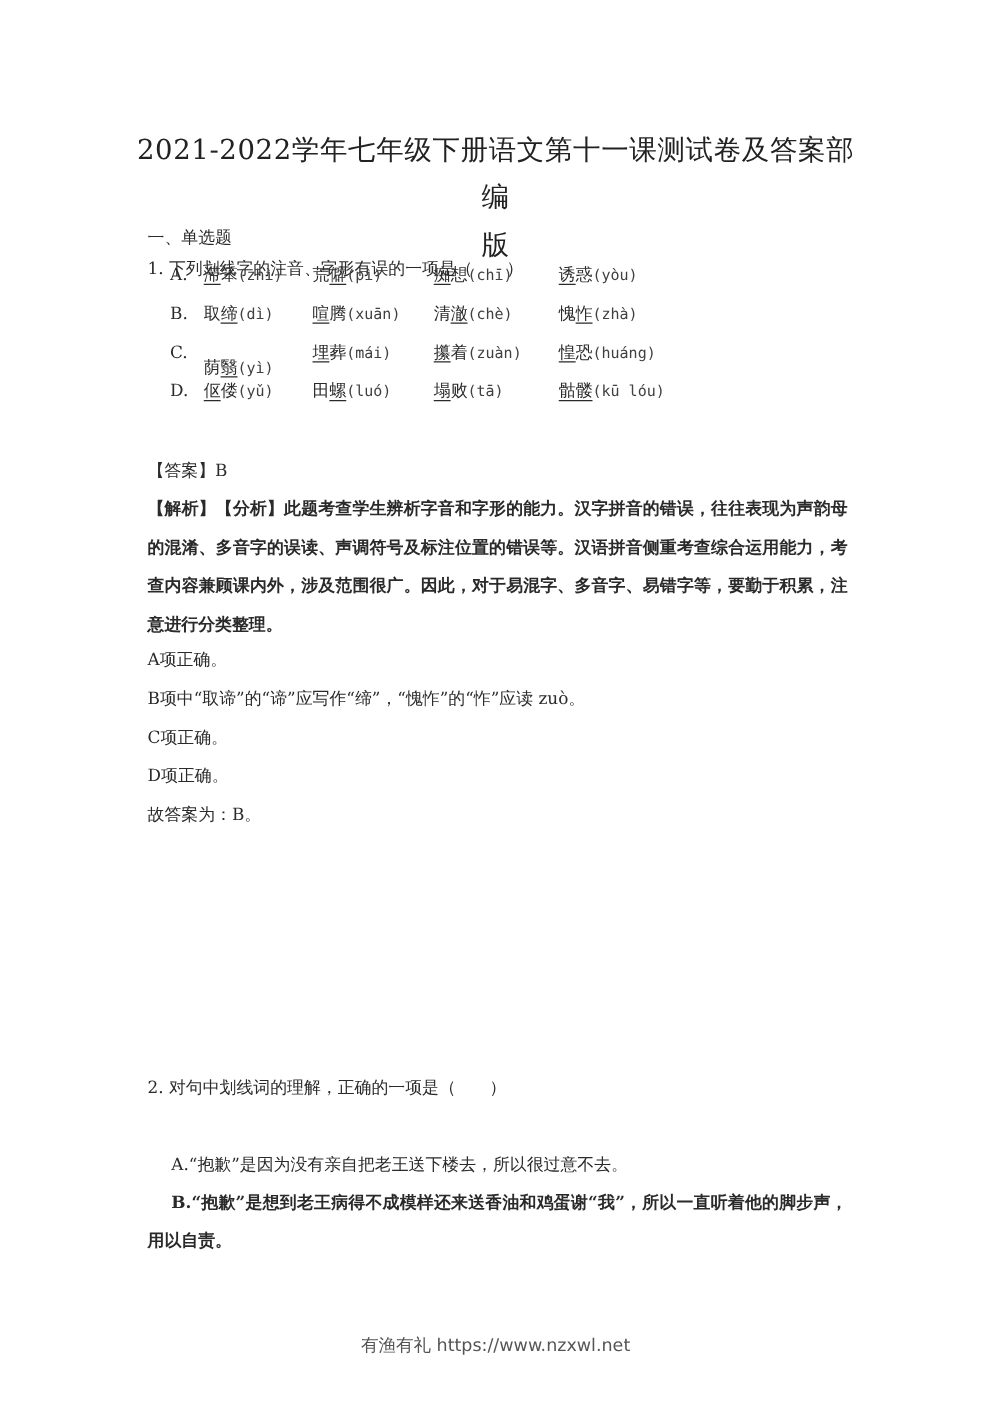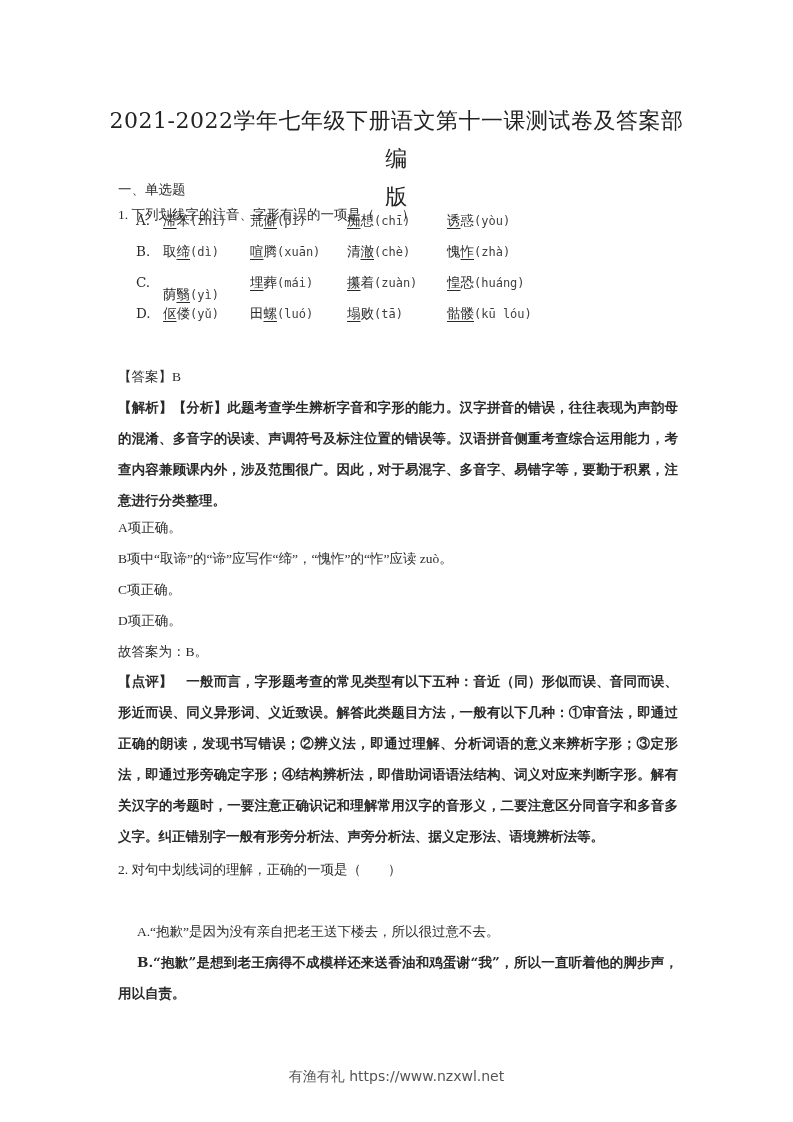"一、单选题" .line { font-family: Liberation Serif, serif -> none }
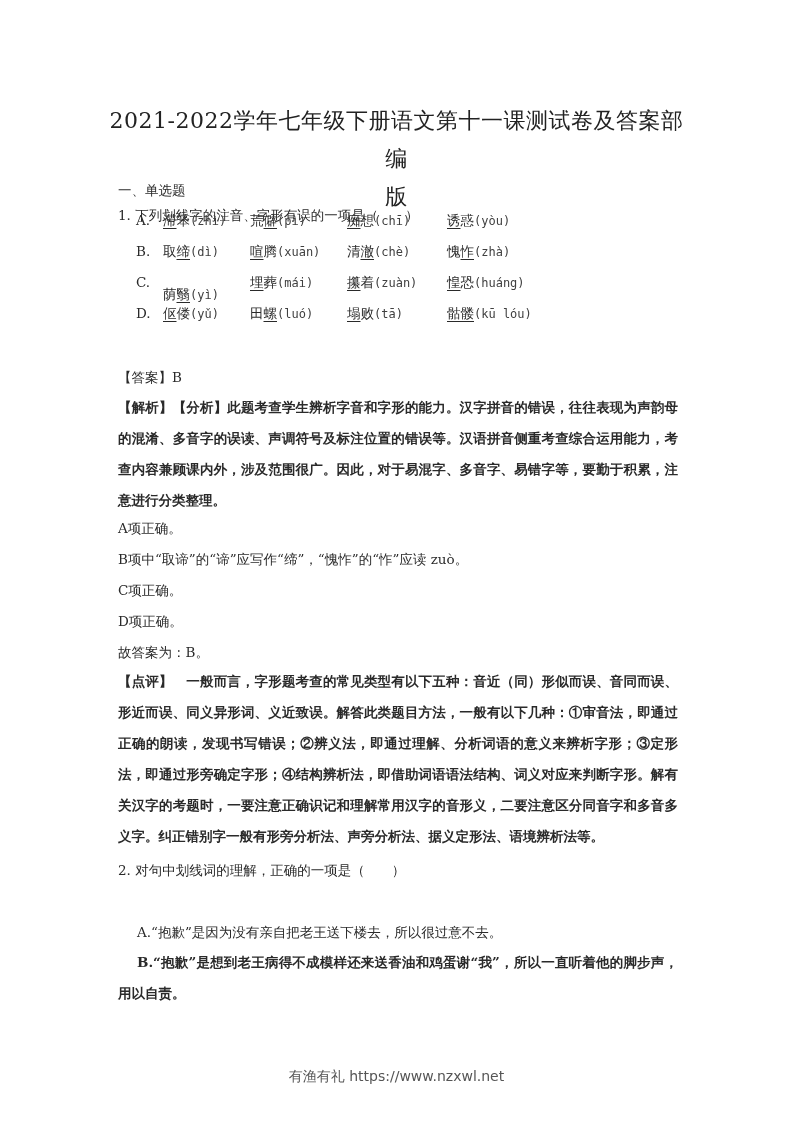"【点评】" div.para { html: <div>【点评】 一般而言，字形题考查的常见类型有以下五种：音近（同）形似而误、音同而误、形近而误、同义异形词、义近致误。解答此类题目方法，一般有以下几种：①审音法，即通过正确的朗读，发现书写错误；②辨义法，即通过理解、分析词语的意义来辨析字形；③定形法，即通过形旁确定字形；④结构辨析法，即借助词语语法结构、词义对应来判断字形。解有关汉字的考题时，一要注意正确识记和理解常用汉字的音形义，二要注意区分同音字和多音多义字。纠正错别字一般有形旁分析法、声旁分析法、据义定形法、语境辨析法等。</div> -> none }
